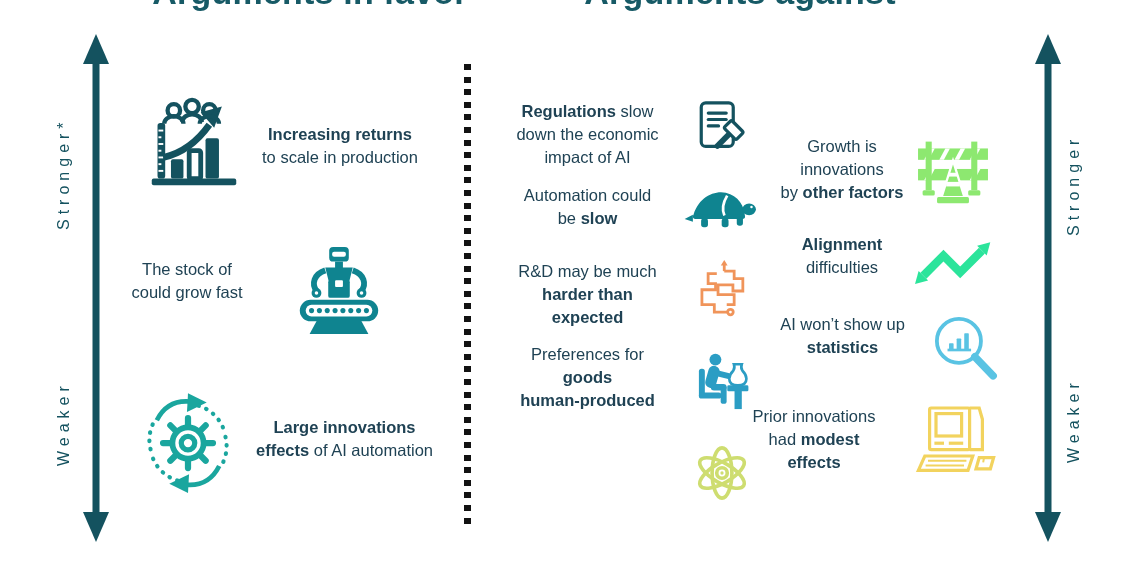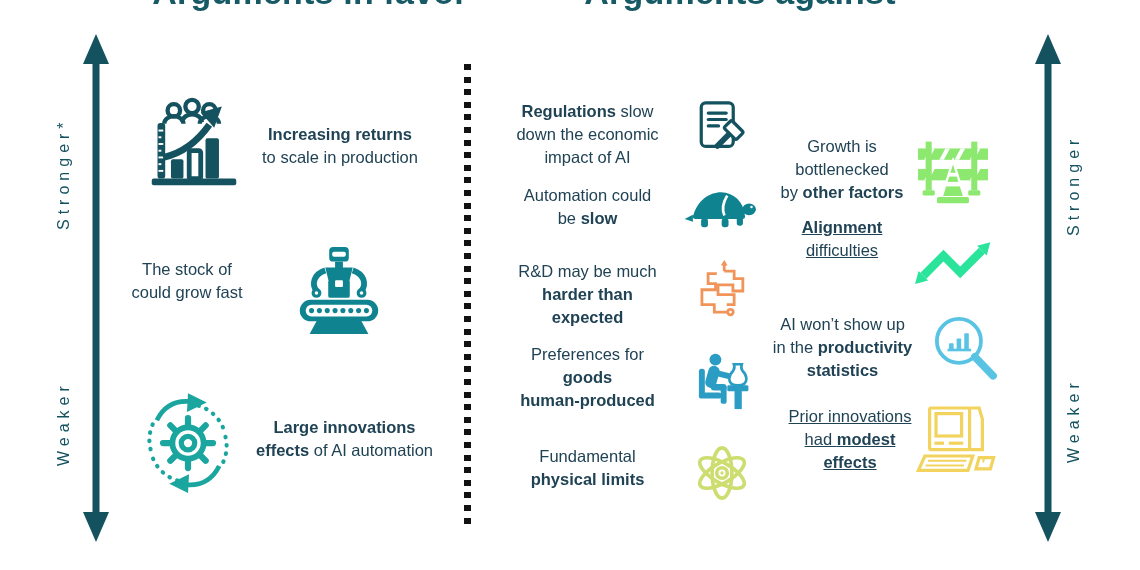"bottlenecked" span { text: bottlenecked -> innovations }
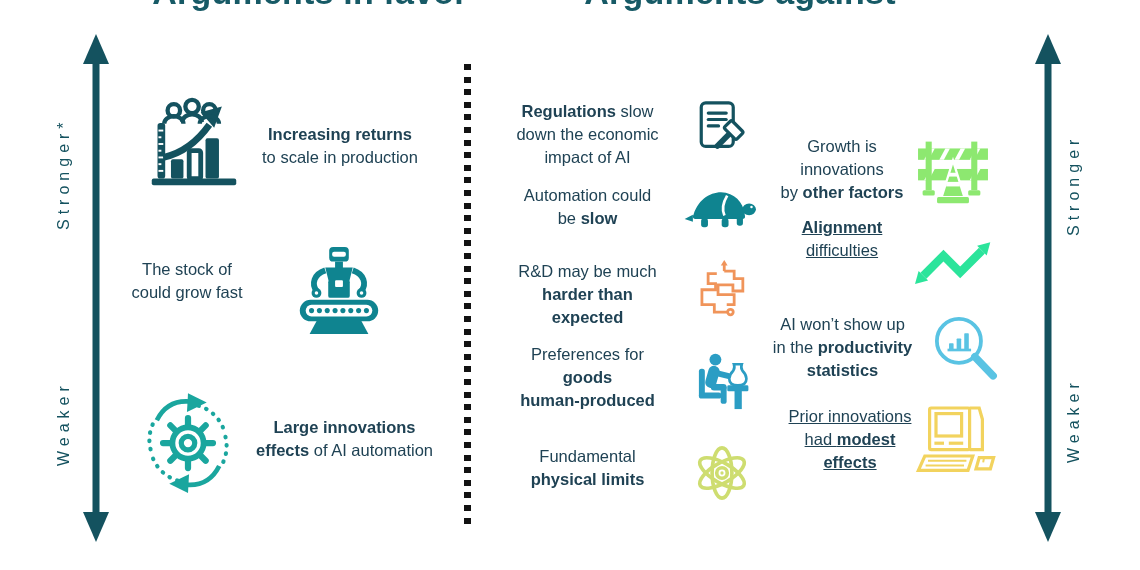"Alignment" div.txt { text-decoration: underline -> none; top: 216px -> 233px }
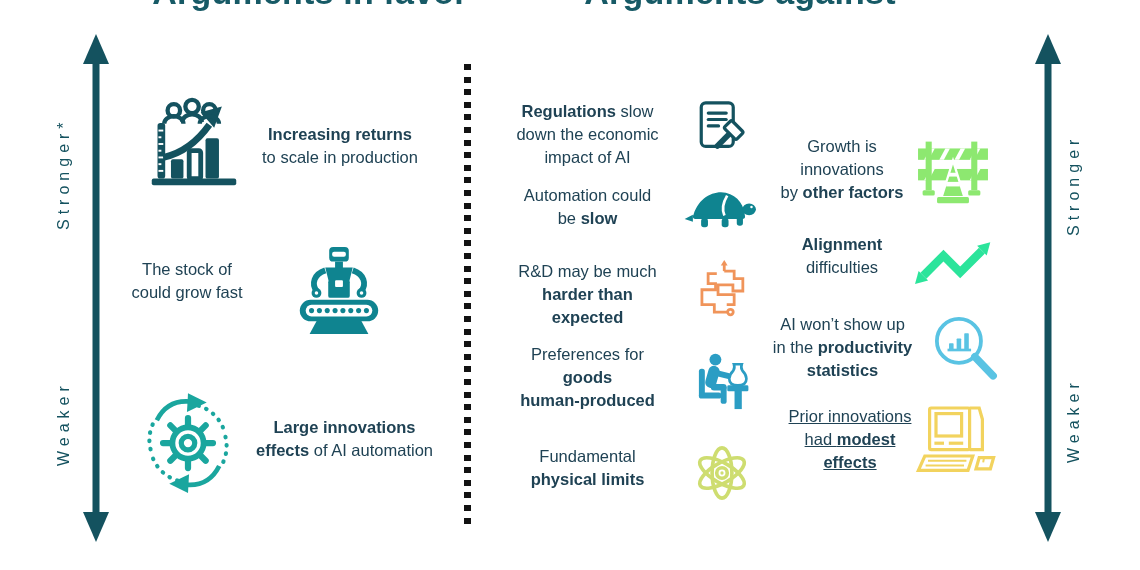"in the productivity" div { html: <div><span>in the </span><b>productivity</b><span></span></div> -> none }
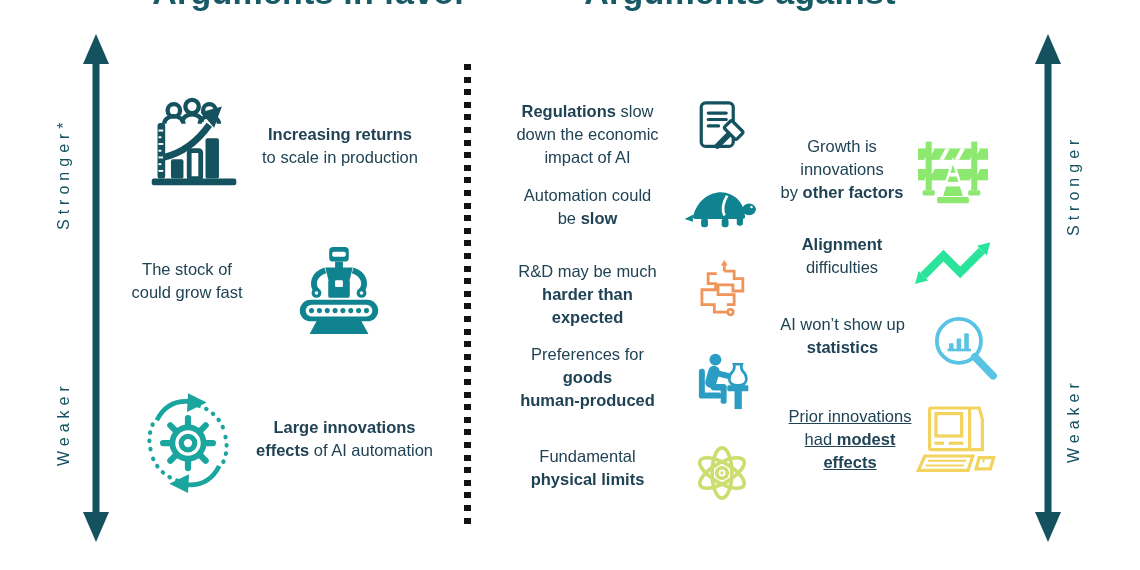"Prior innovations" div.txt { left: 780px -> 744px; text-decoration: underline -> none }
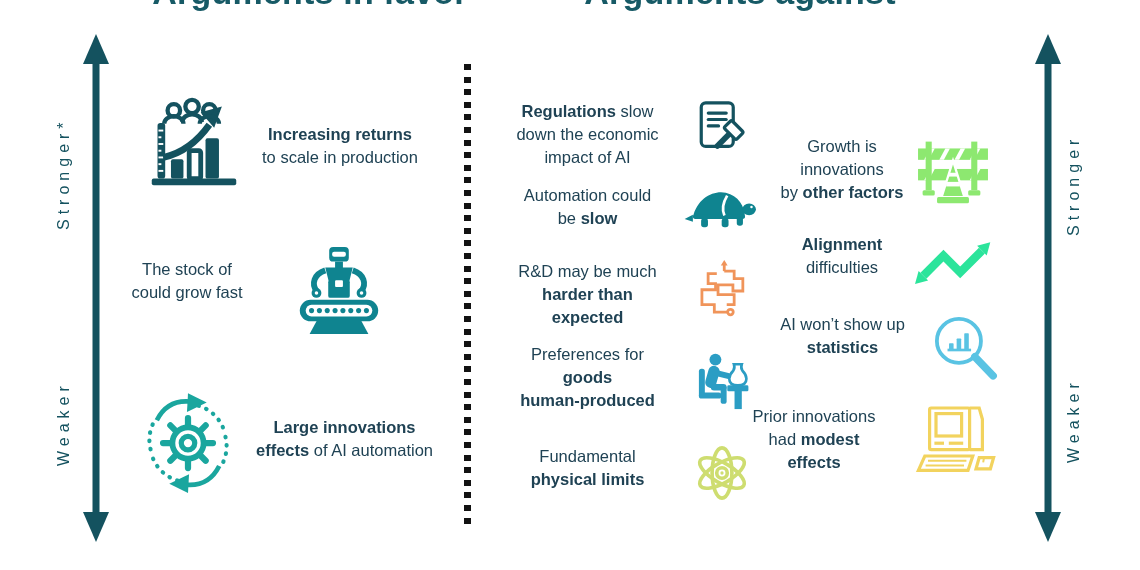"Fundamental" div.txt { html: <div> <div><span>Fundamental</span><b></b><span></span></div> <div><span></span><b>physical limits</b><span></span></div> </div> -> none }
